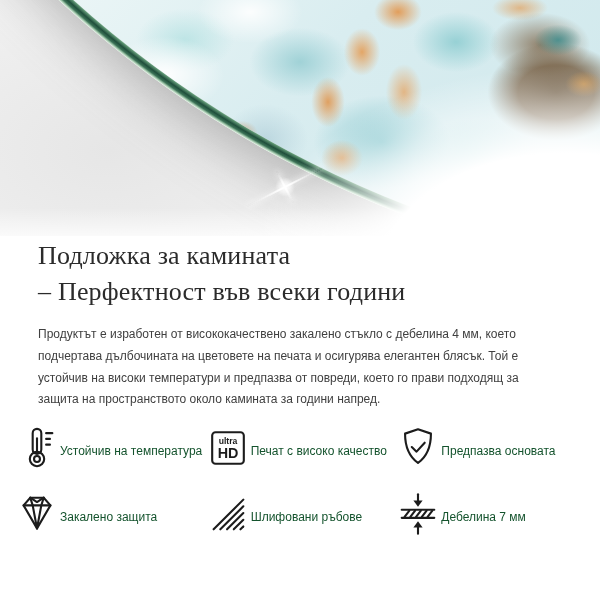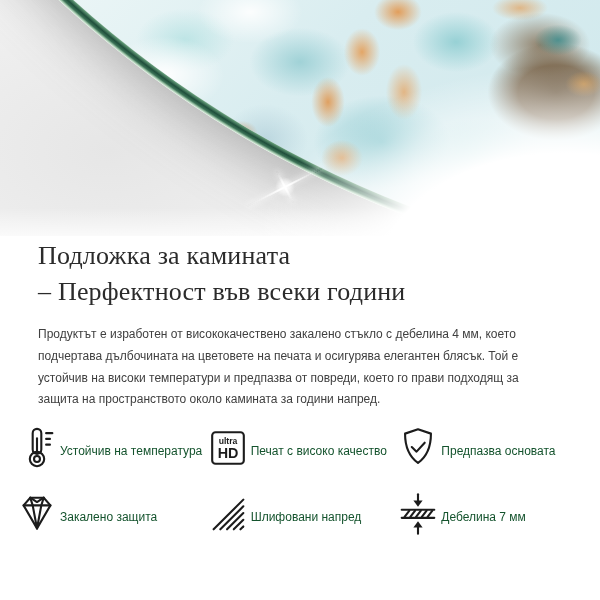"Шлифовани напред" div.label { text: напред -> ръбове }
